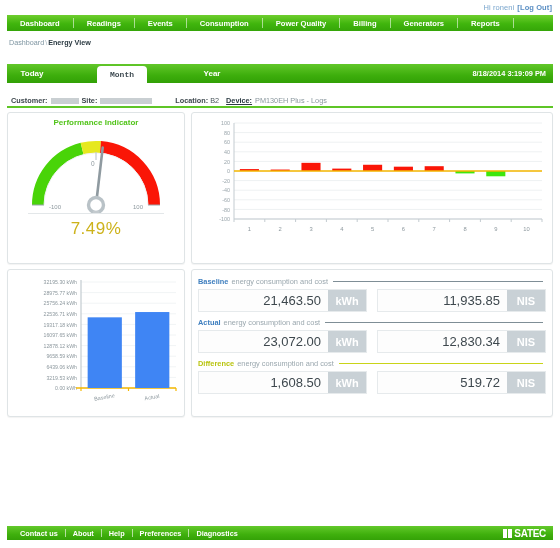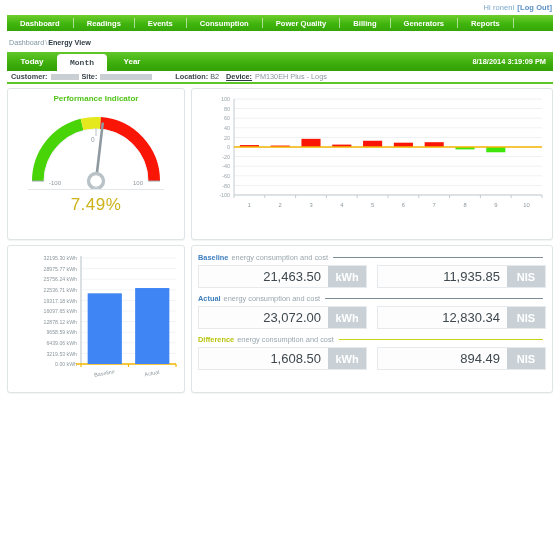"Today" .tabstrip { gap: none -> 40px; margin: 0 auto -> 12px auto }
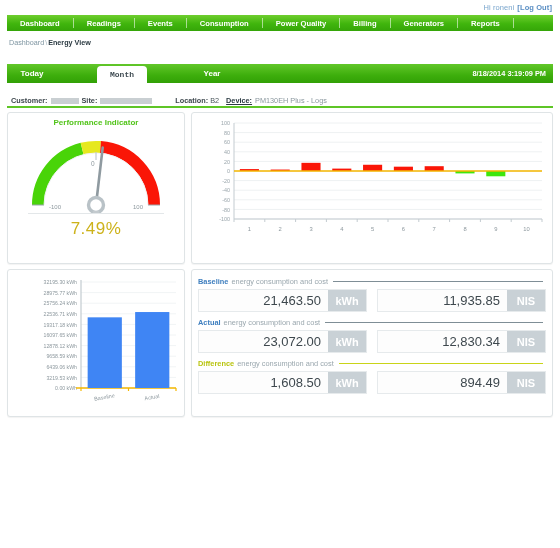"894.49" div.vnum { text: 894.49 -> 519.72 }
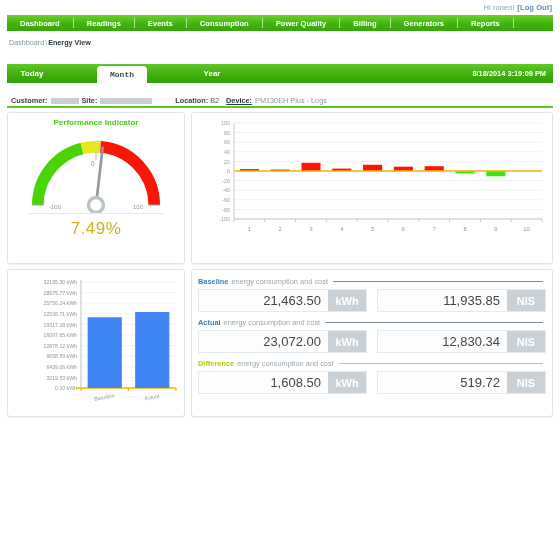"Contact us" div.footer { html: none -> <div> <span>Contact us</span> <span></span> <span>About</span> <span></span> <span>Help</span> <span></span> <span>Preferences</span> <span></span> <span>Diagnostics</span> <span> <span> <i></i> <i></i> </span> <span>SATEC</span> </span> </div> }
